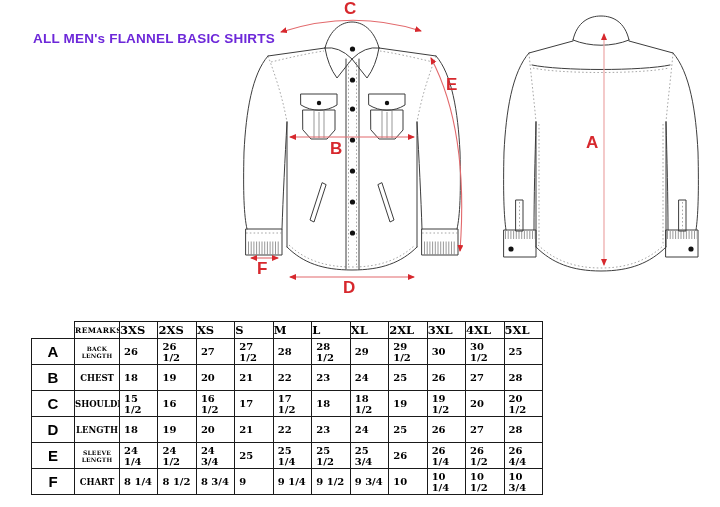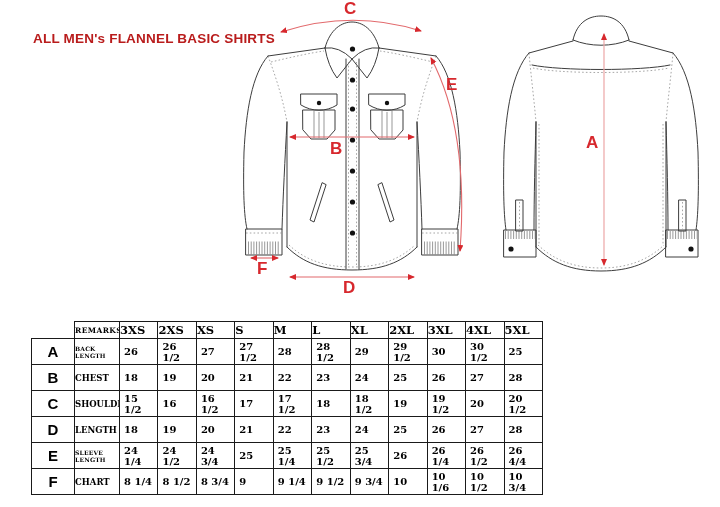"ALL MEN's FLANNEL BASIC SHIRTS" .main-title { color: #b91c1c -> #6d28d9 }
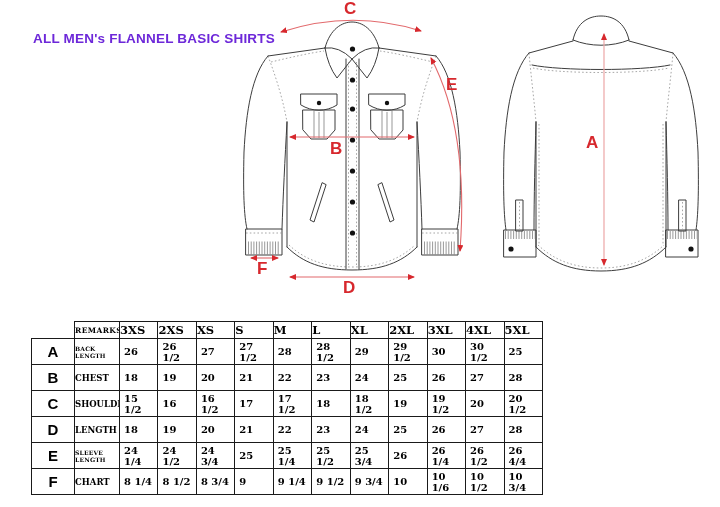"CHEST" td.remark { text-align: none -> center }
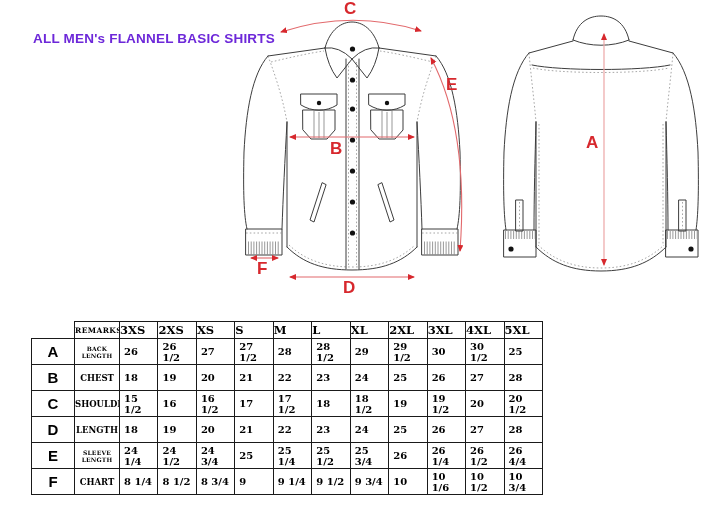"10 1/6" td.val { text: 1/6 -> 1/4 }
